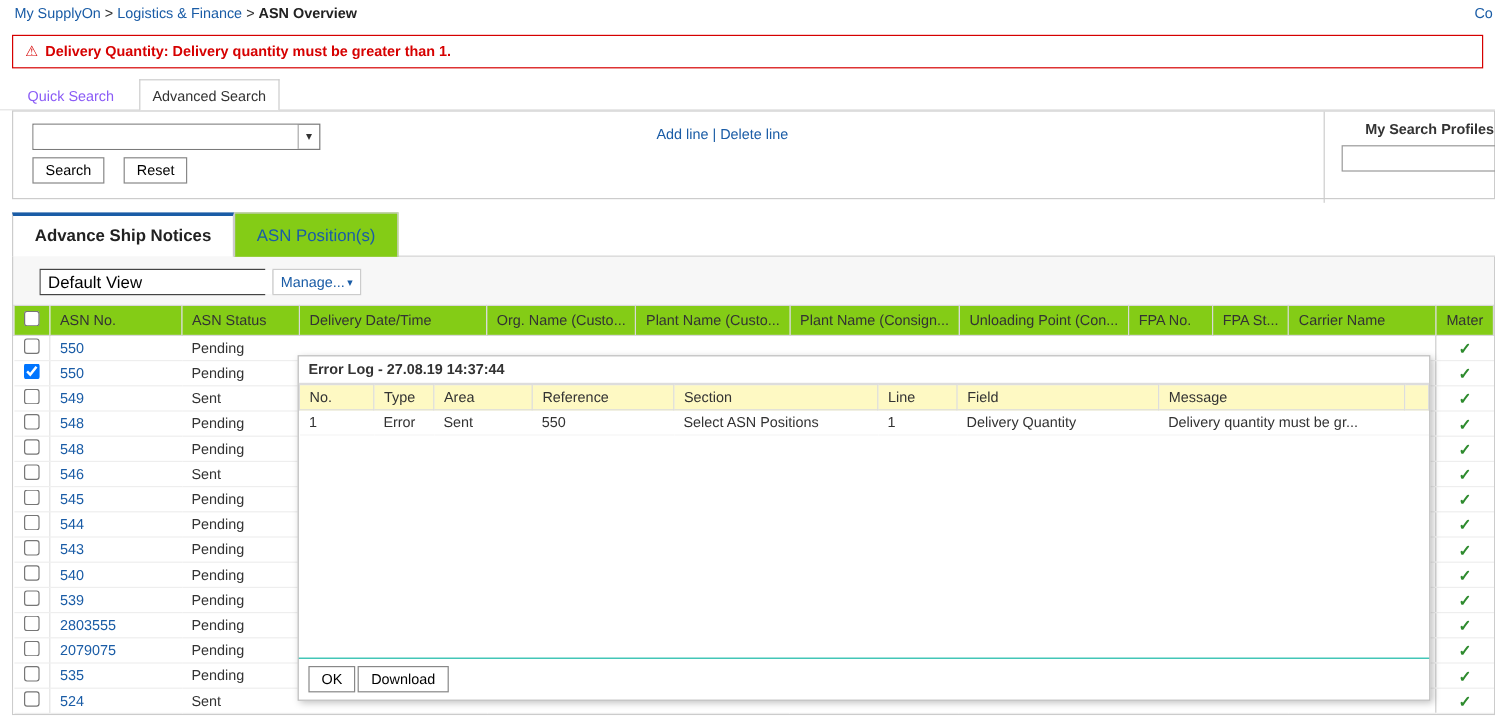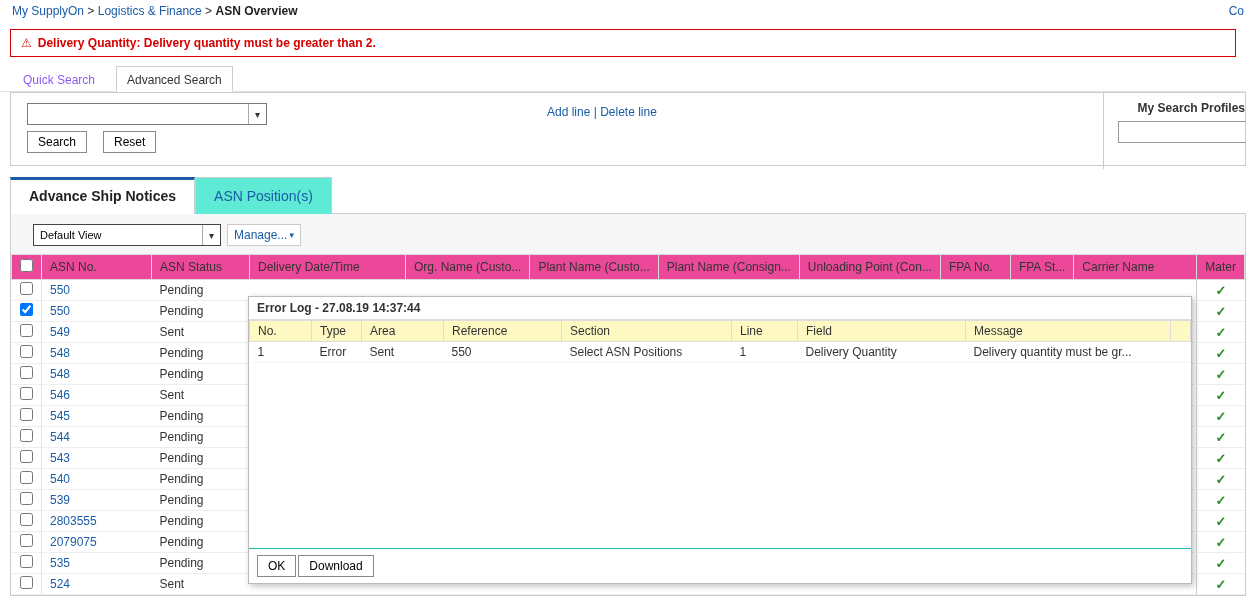"Delivery Quantity: Delivery quantity" span { text: 2 -> 1 }
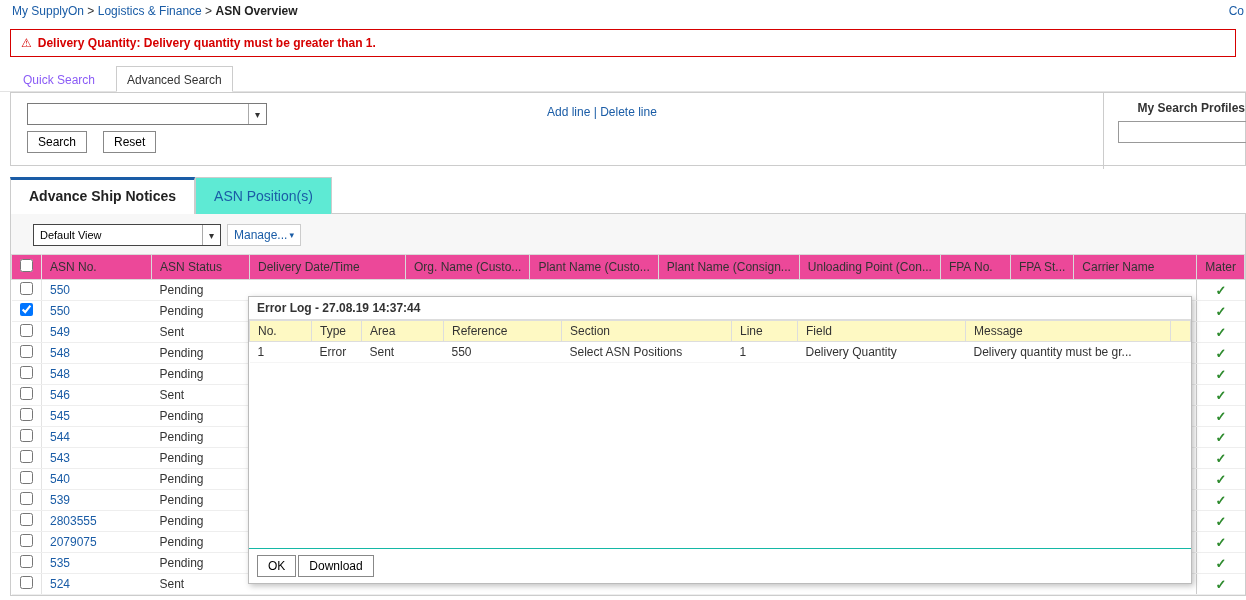"ASN Position(s)" .maintab { background: #5eead4 -> #84cc16 }
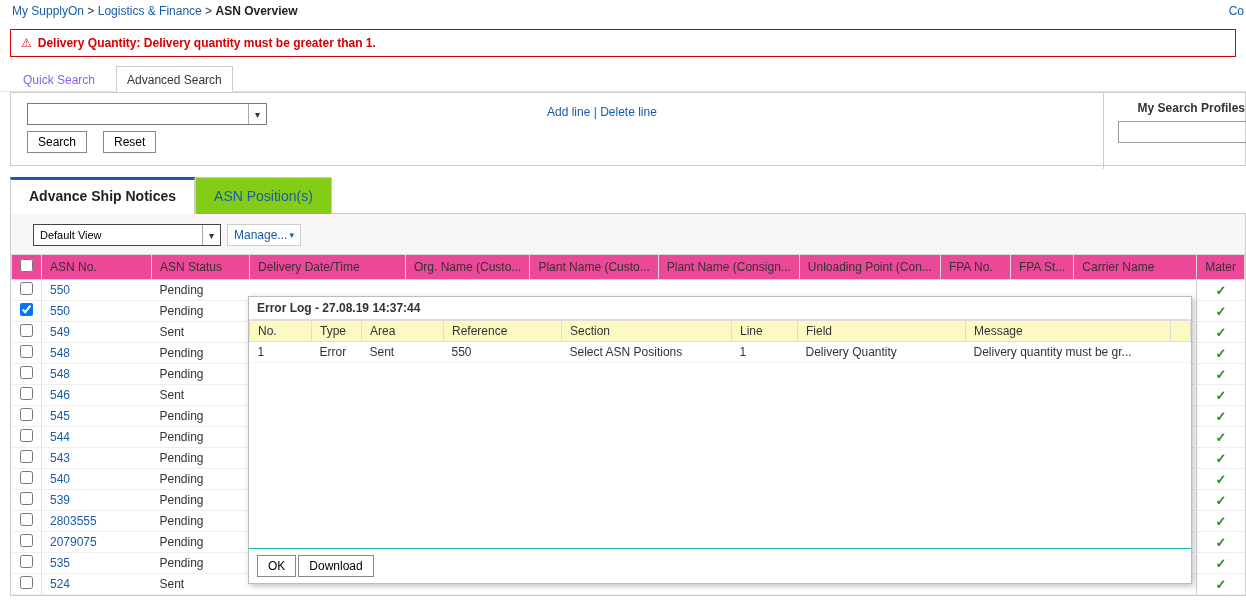"Default View" .viewcombo input { font-size: 11px -> 14px }
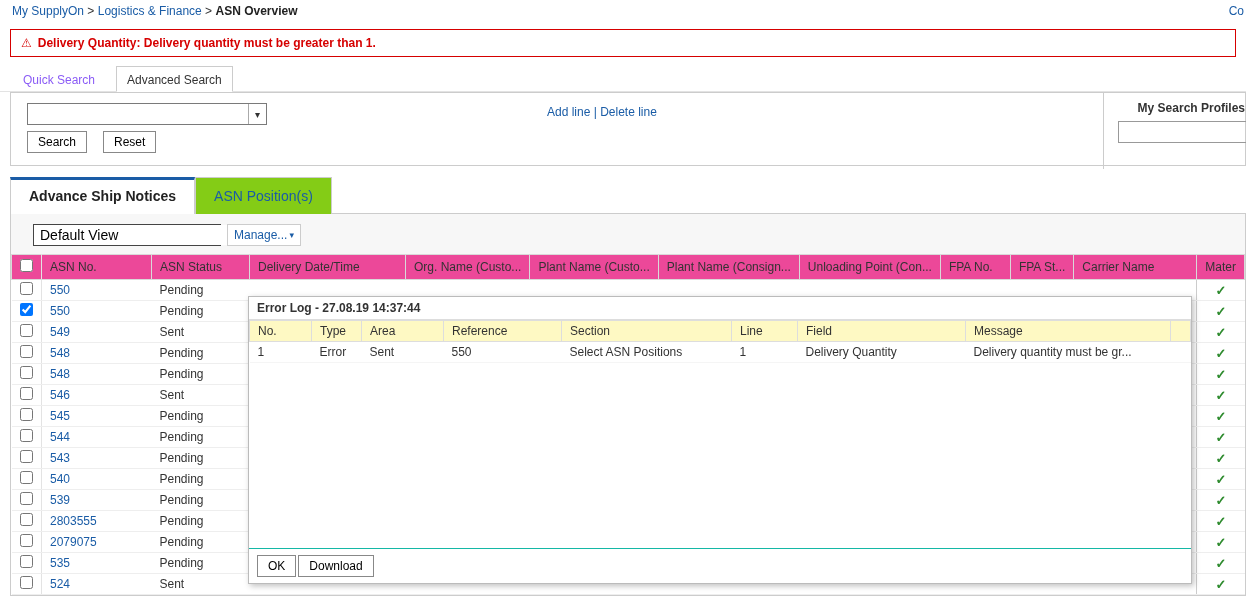"ASN No." table.grid th { background: #ec4899 -> #84cc16 }
